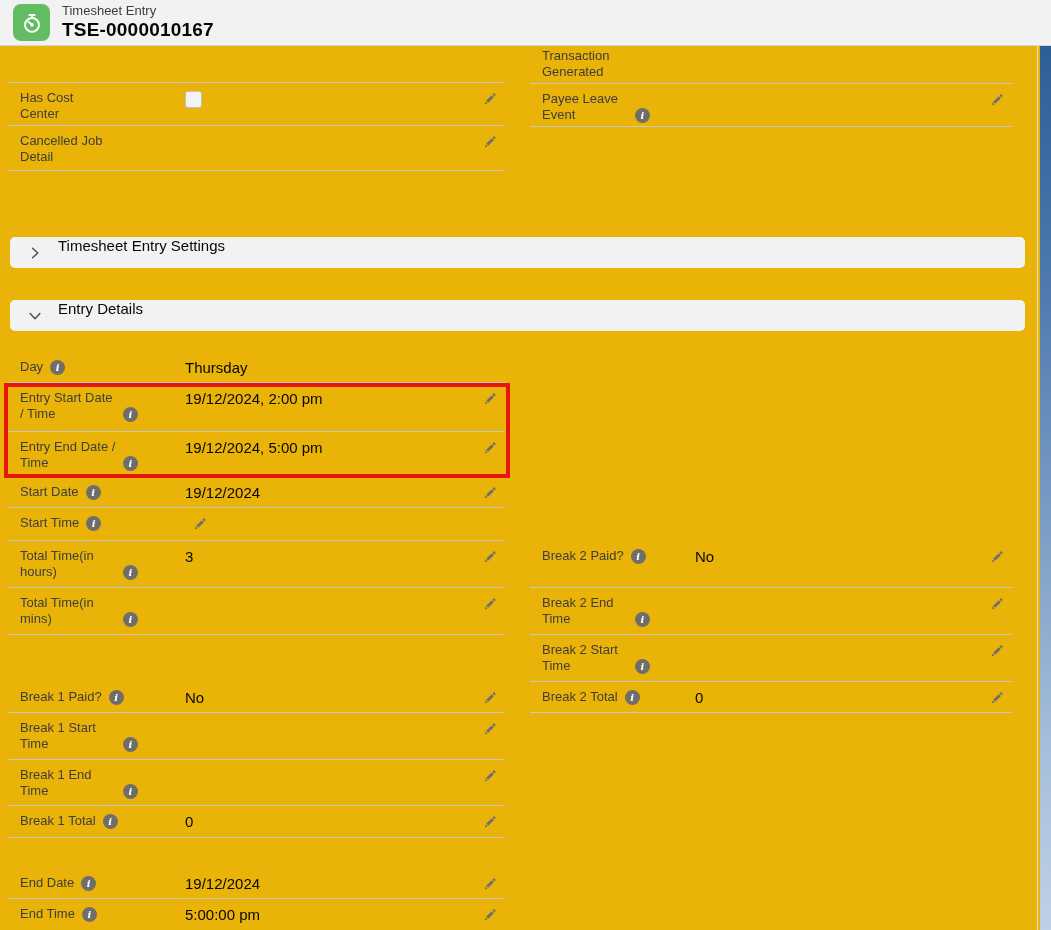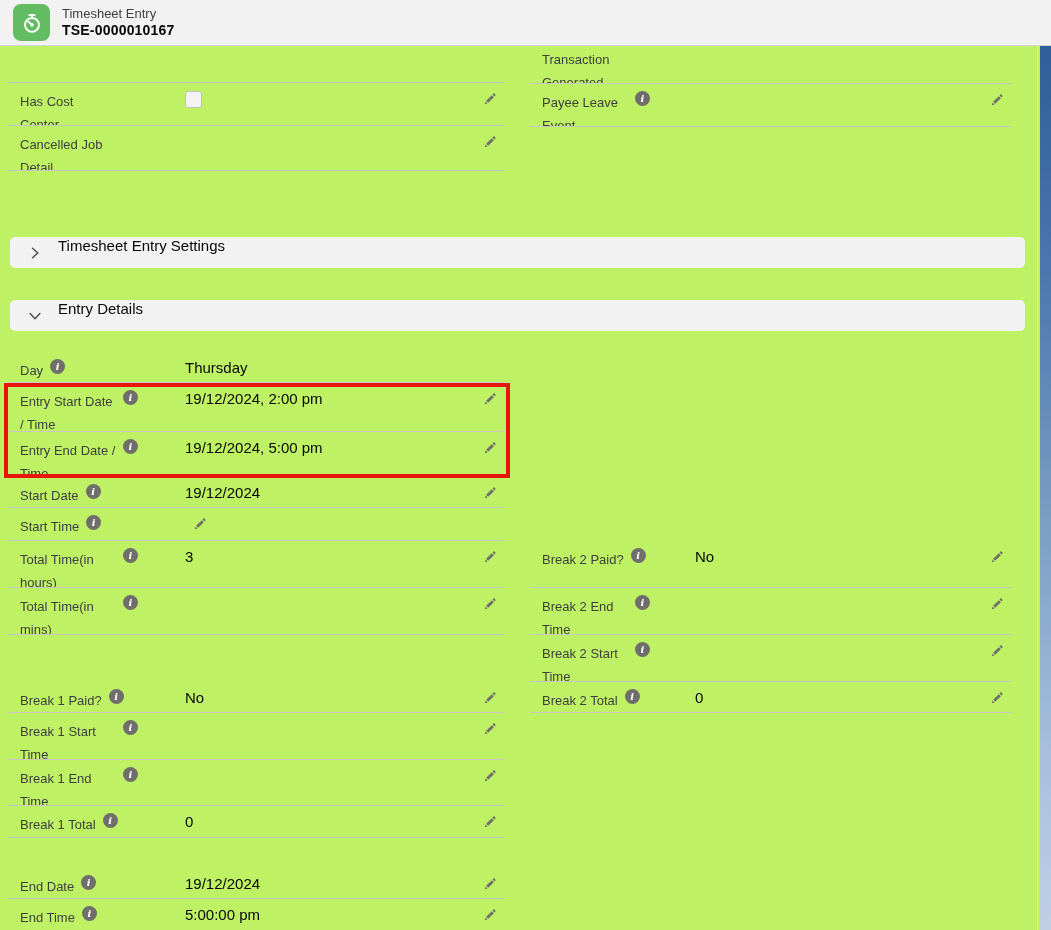"Timesheet Entry" .page { background: #bef264 -> #eab308 }
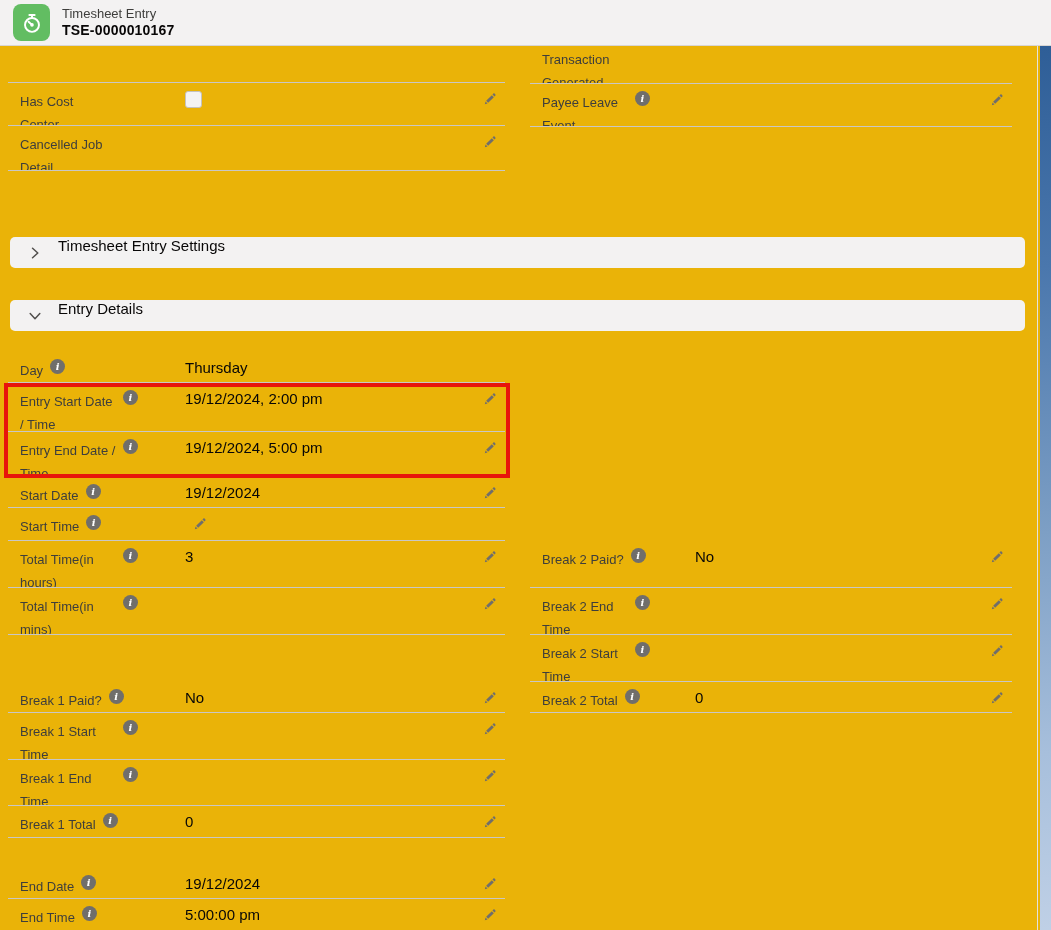"TSE-0000010167" .rec-name { font-size: 14px -> 19px }
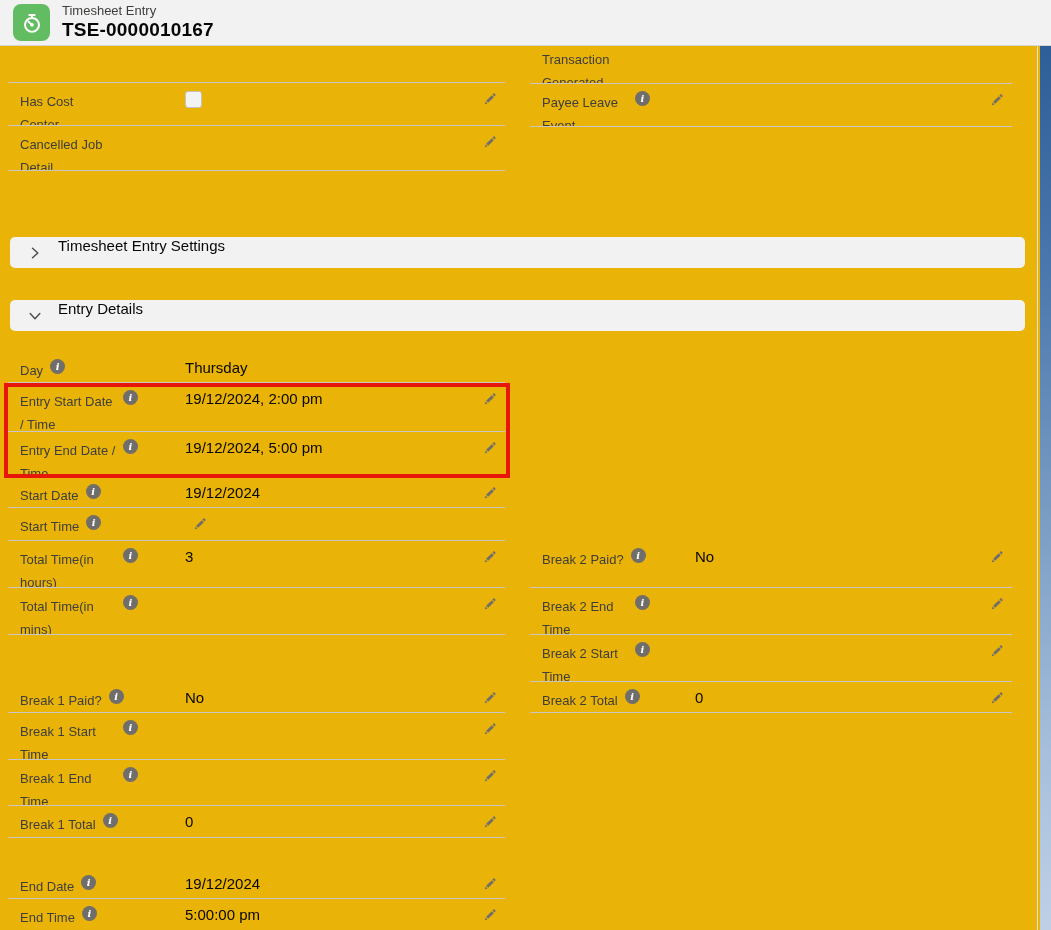"Transaction Generated" .lbl { align-items: flex-start -> flex-end; line-height: 23px -> 16px }
